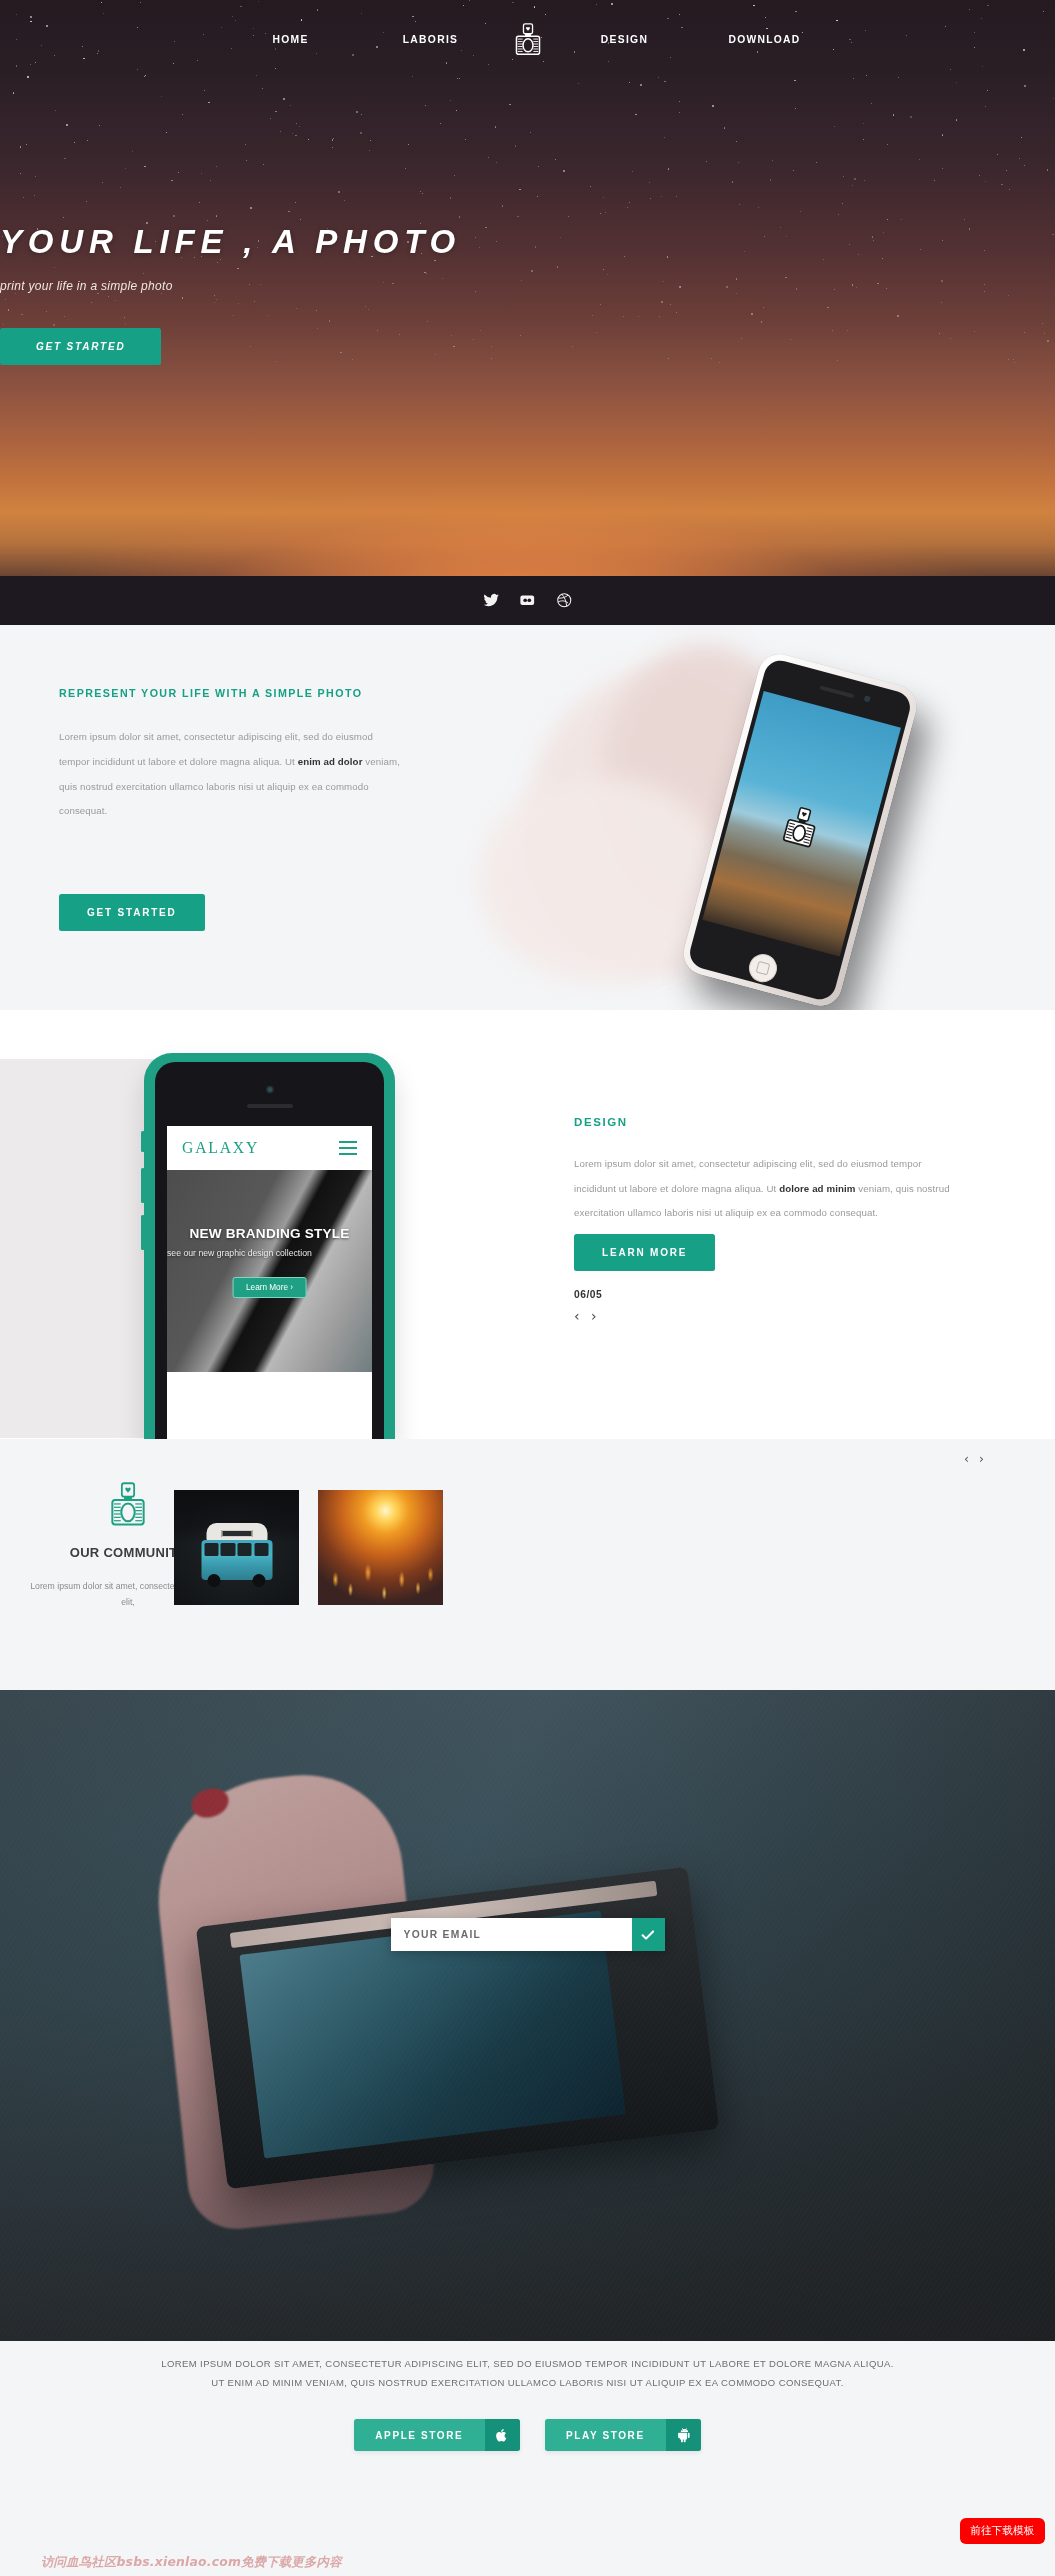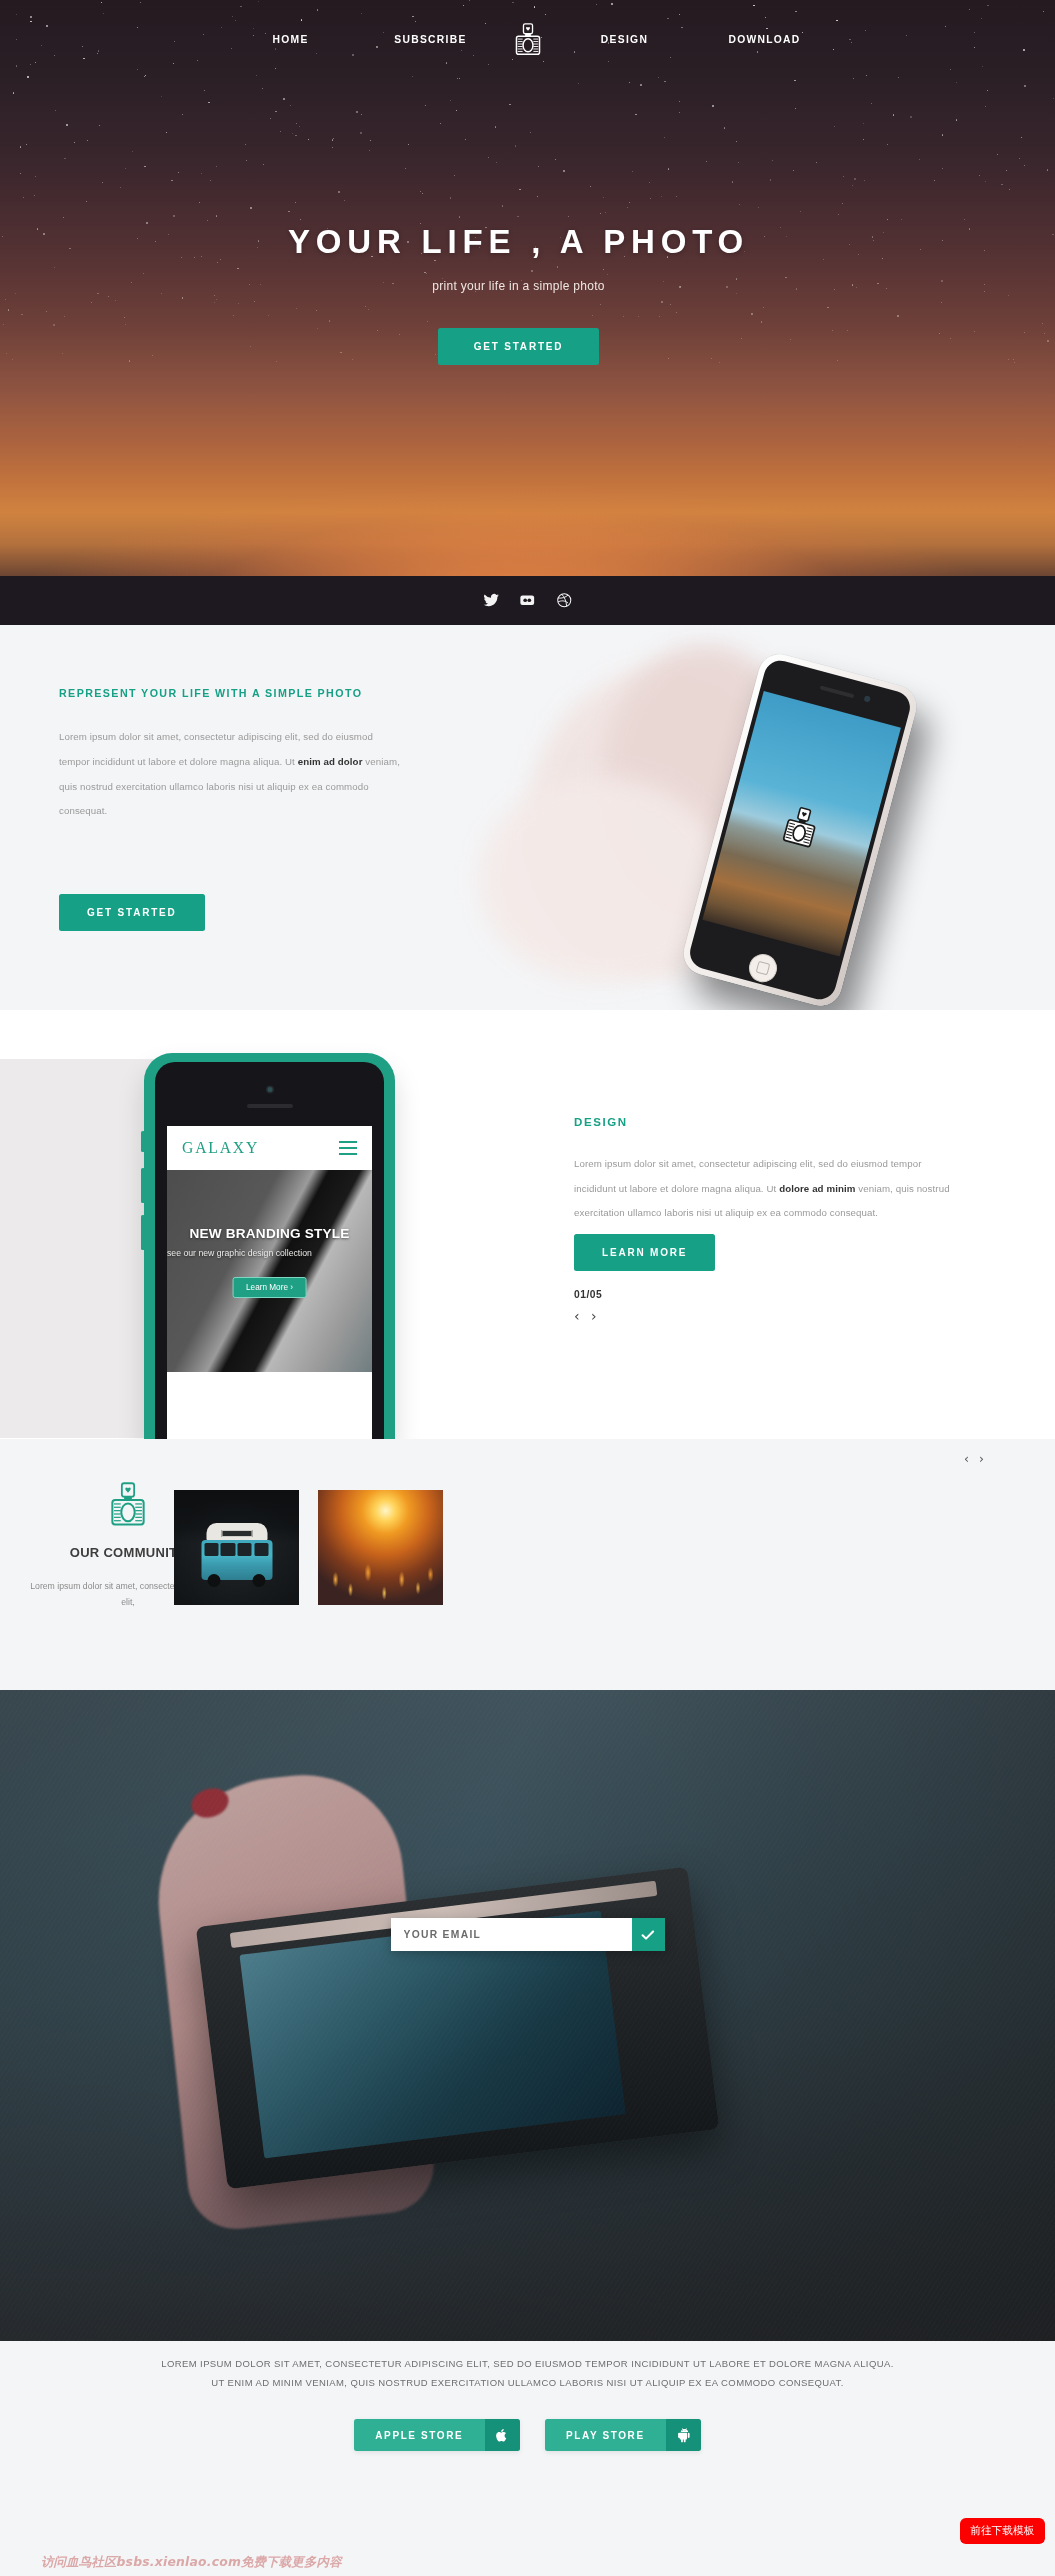"SUBSCRIBE" a { text: SUBSCRIBE -> LABORIS }
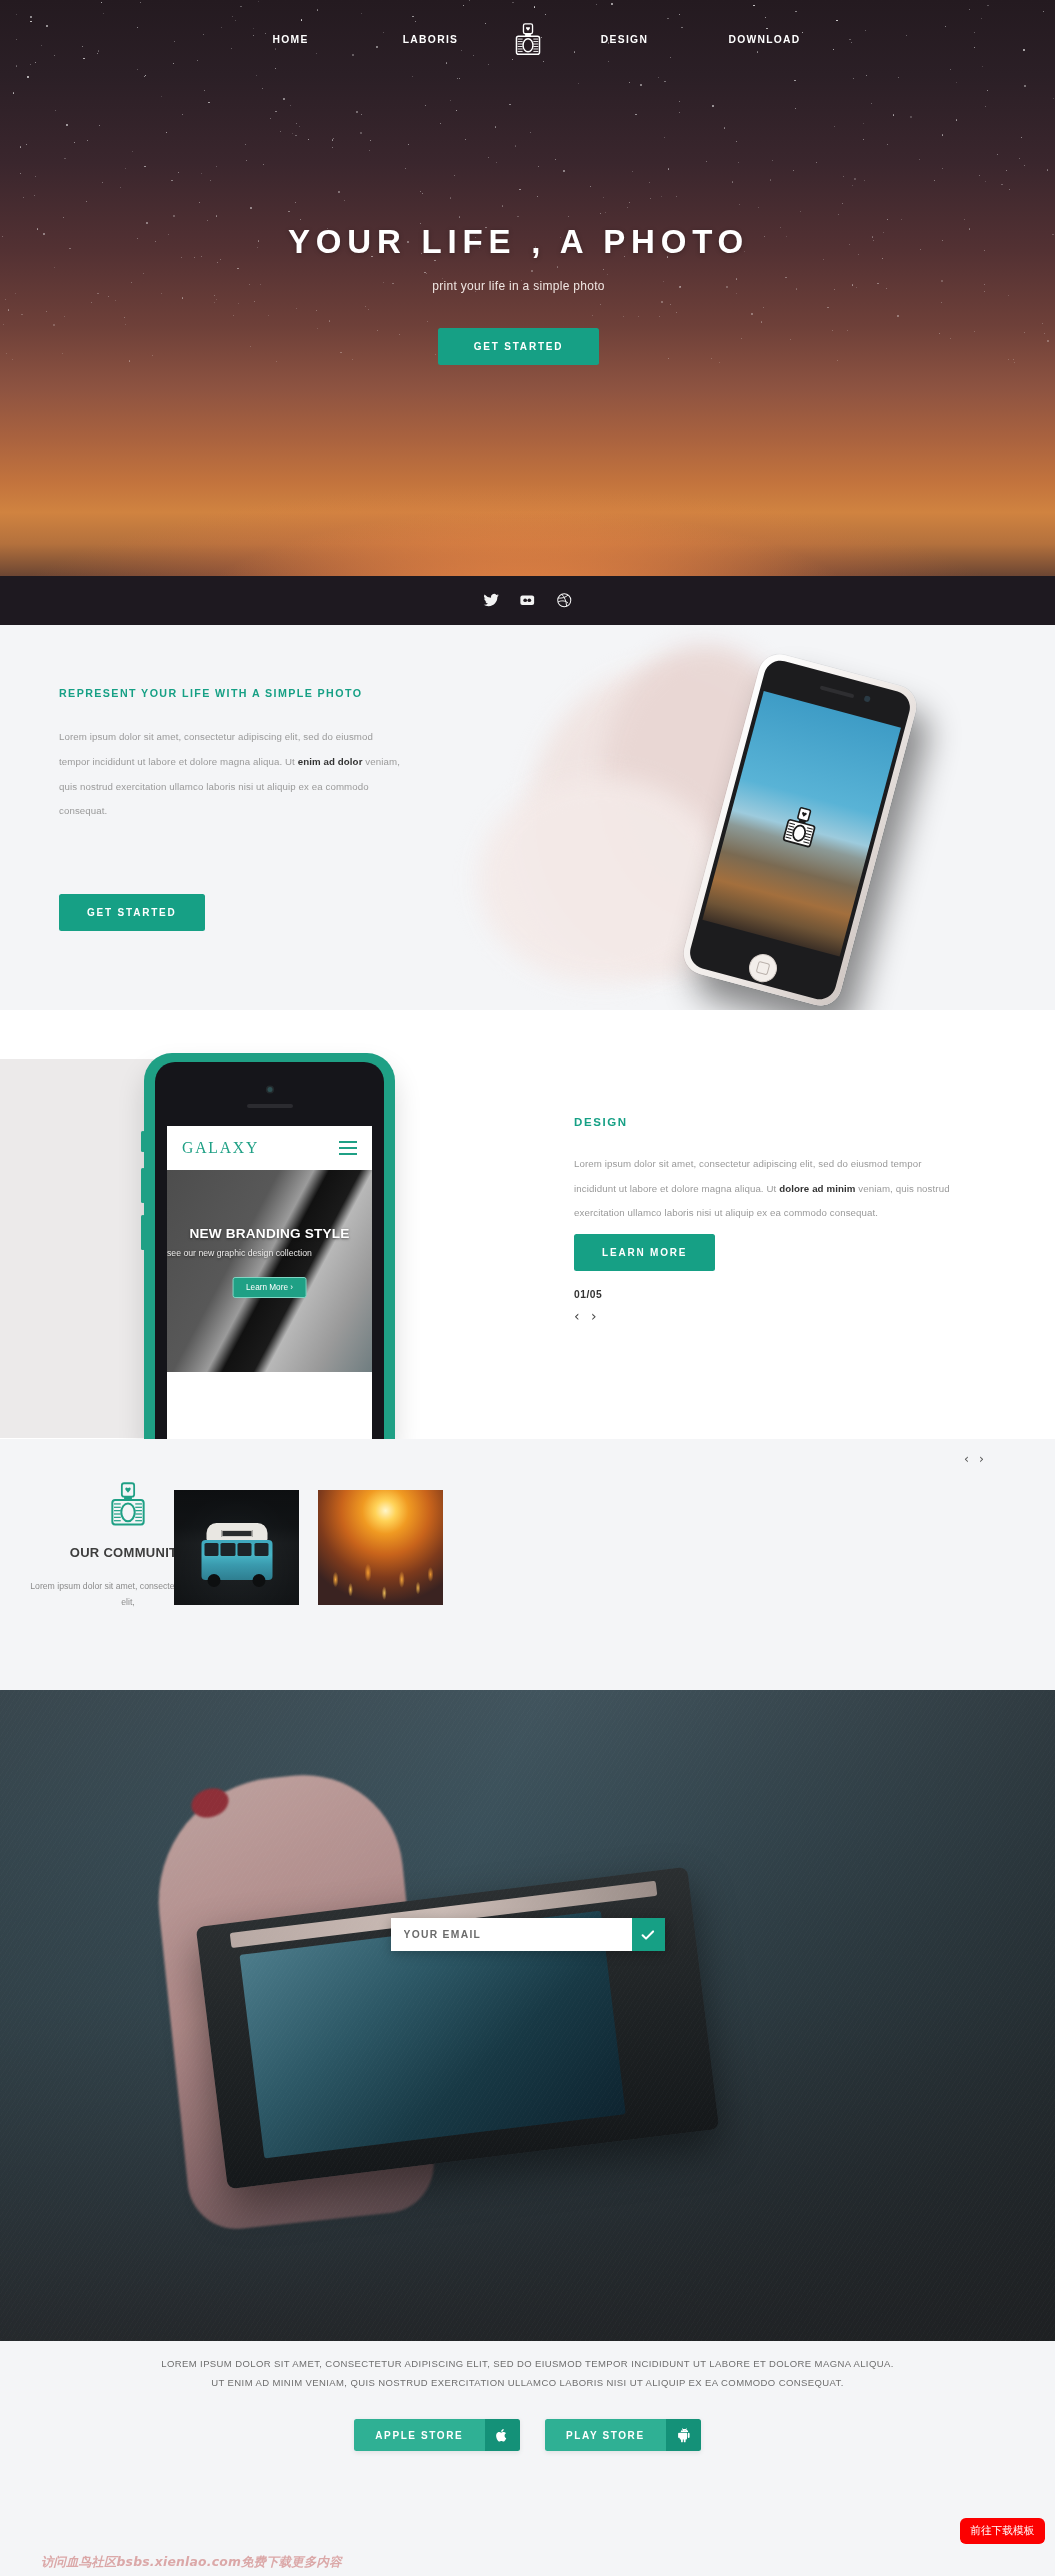"YOUR LIFE , A PHOTO" .hero-inner { font-style: none -> italic; text-align: center -> left }
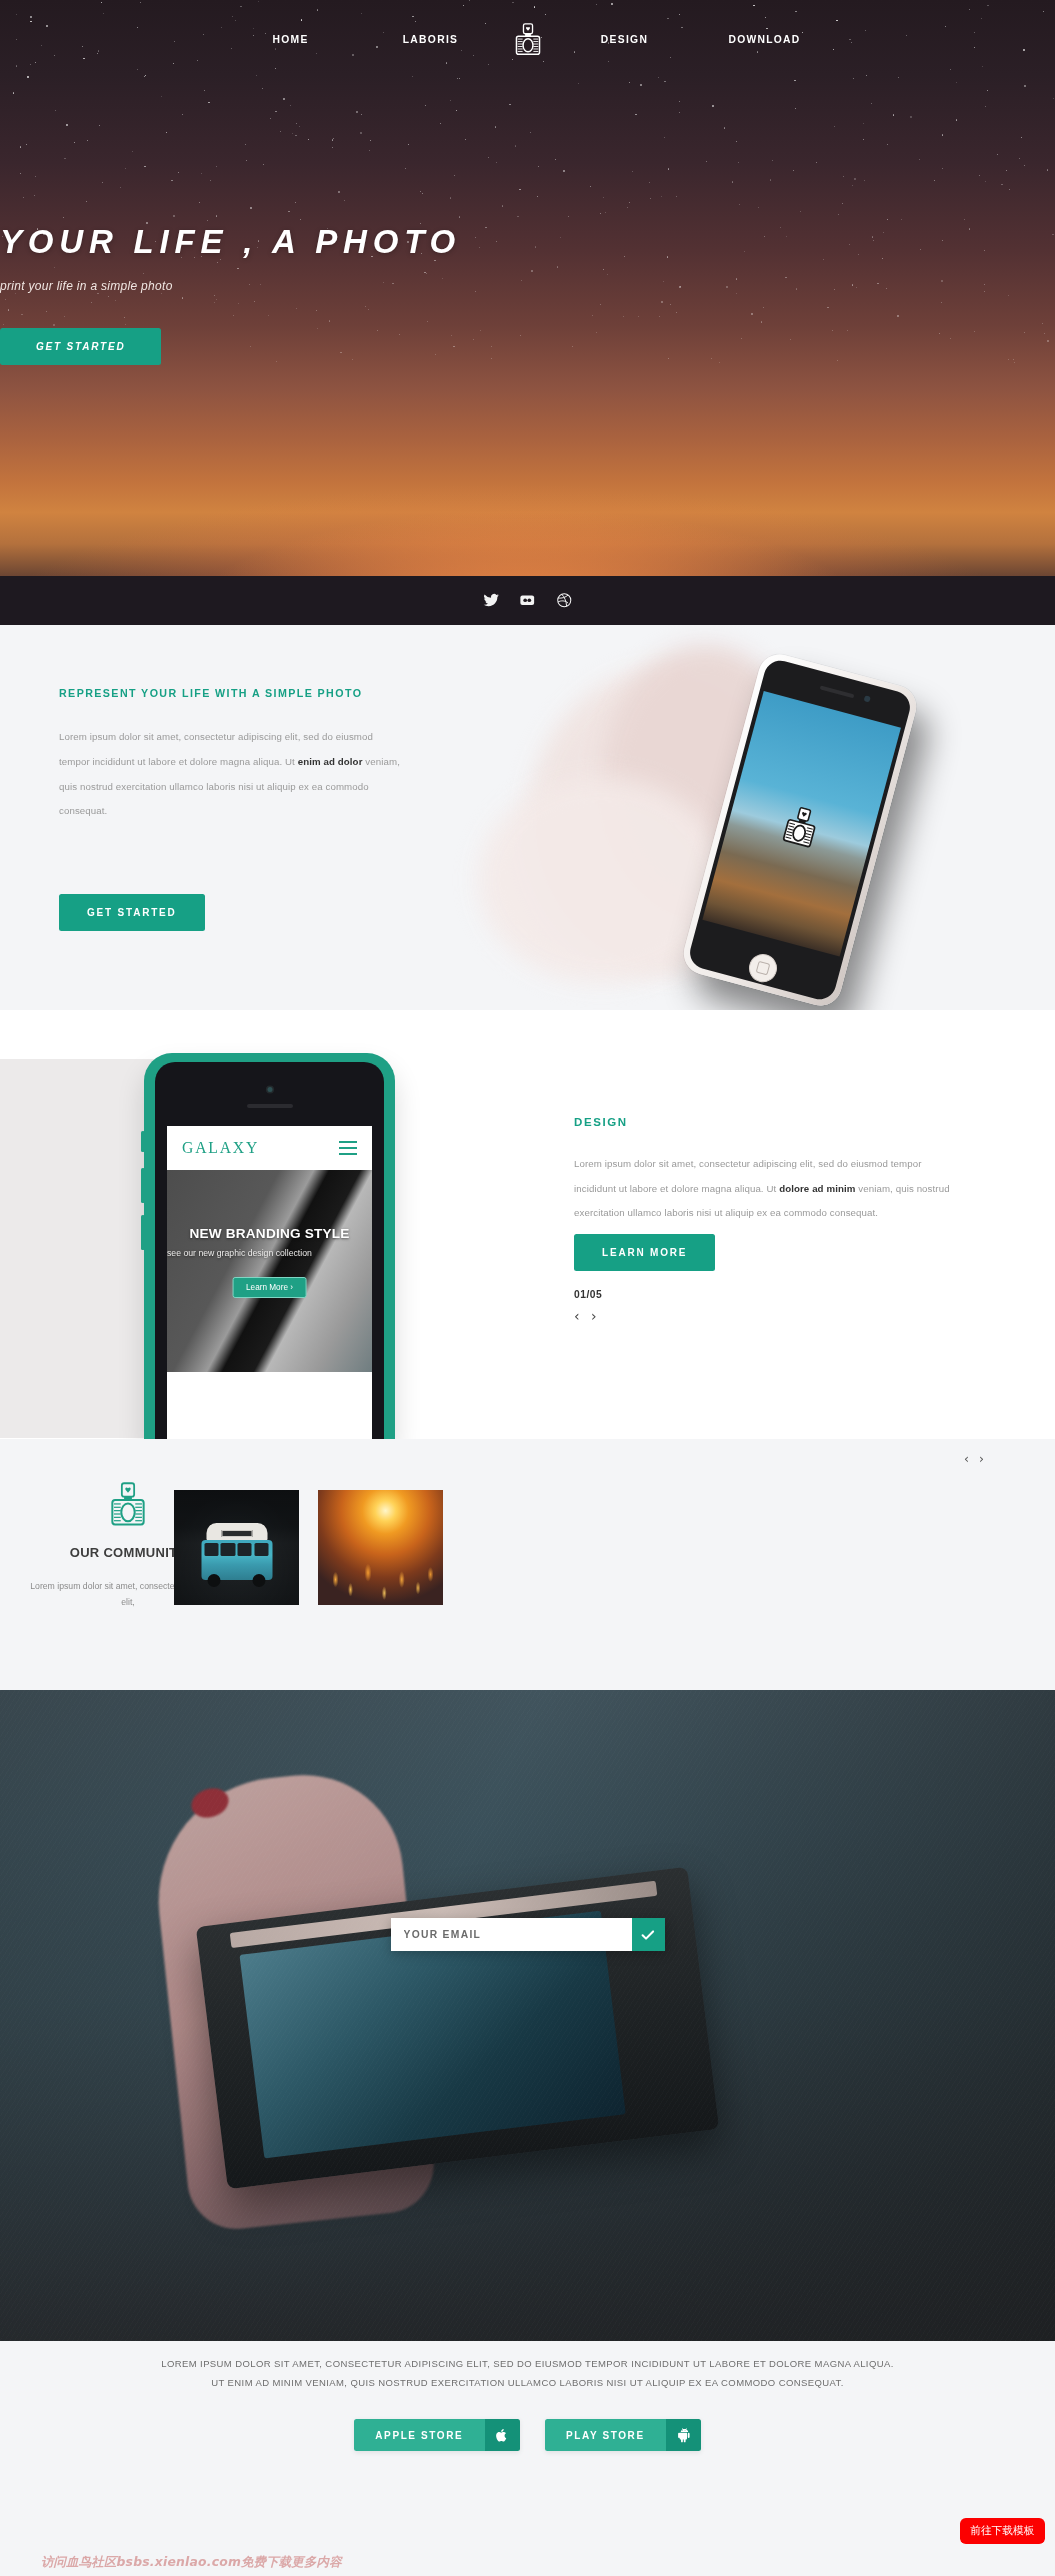"01/05" div.counter { text: 01/05 -> 06/05 }
